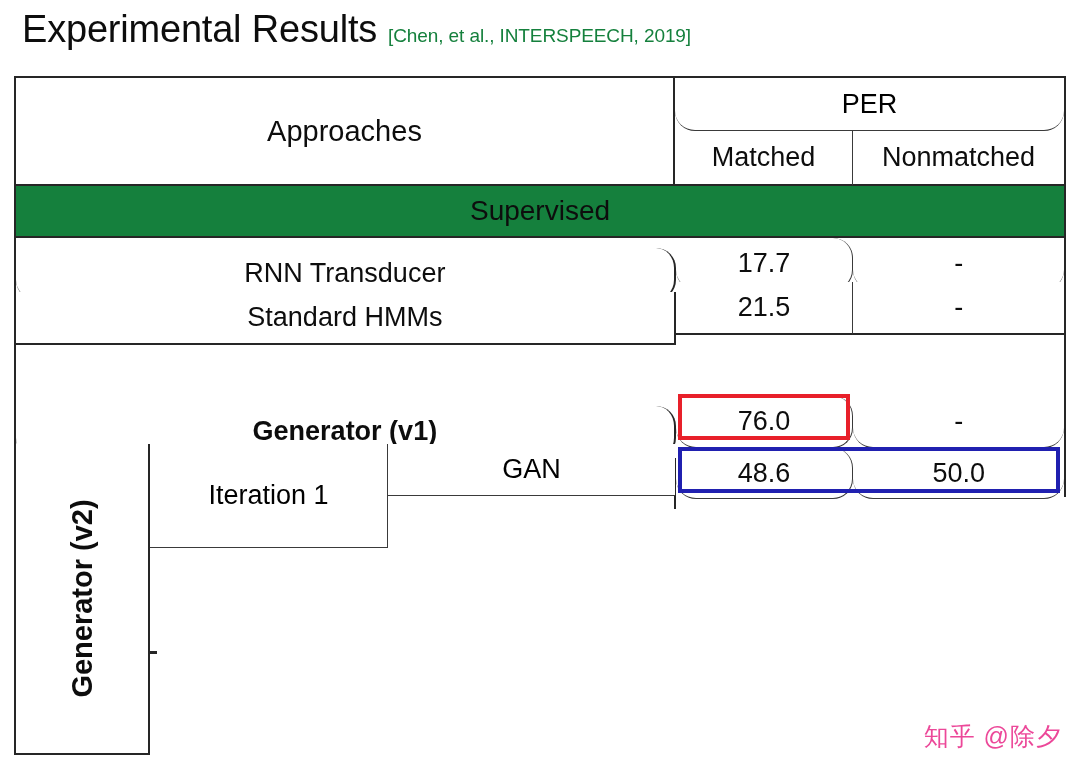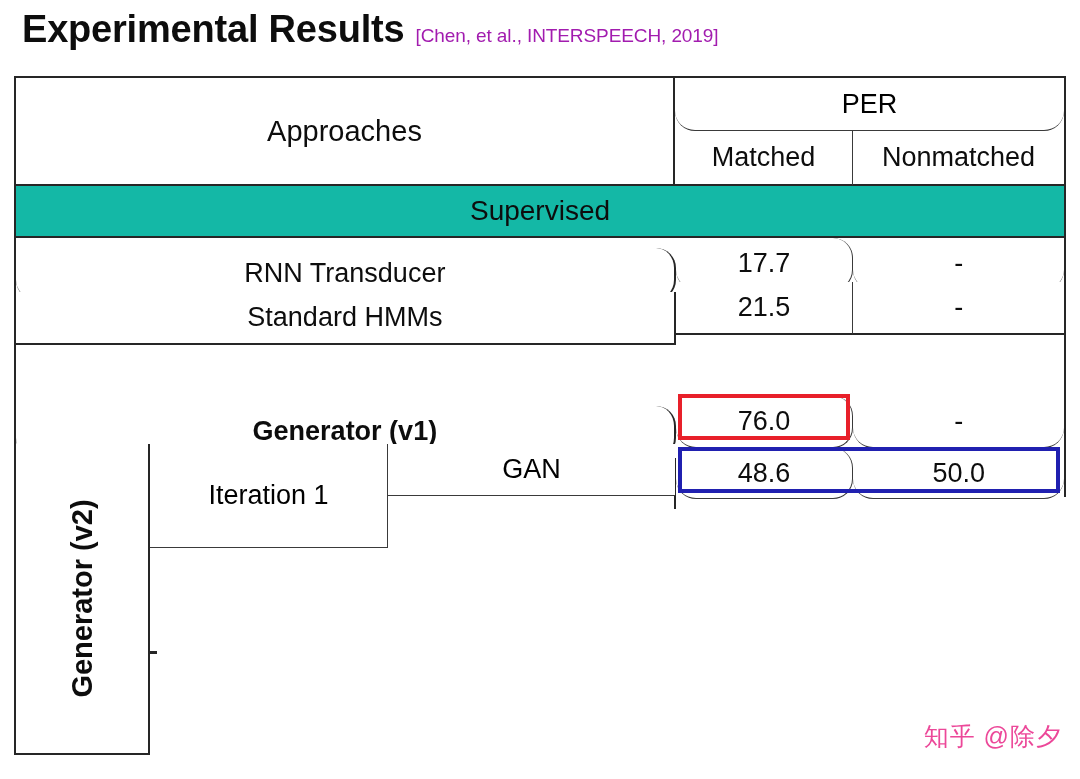"Experimental Results" #title-main { font-weight: 700 -> 400 }
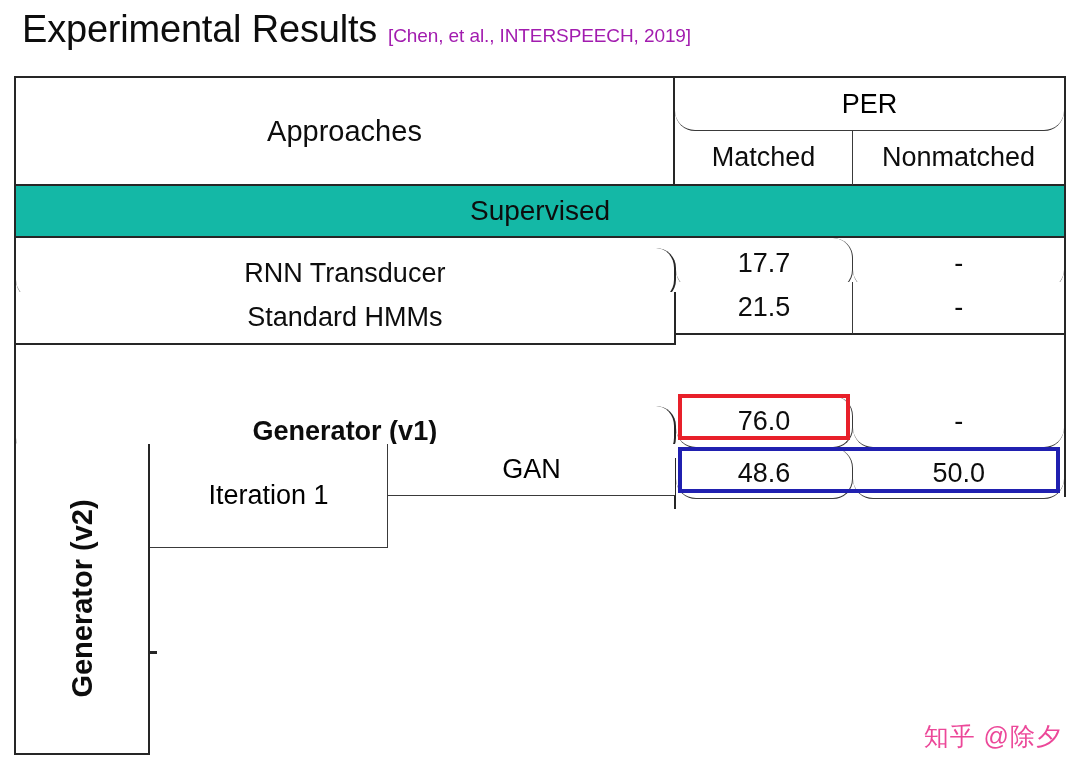"[Chen, et al., INTERSPEECH, 2019]" #title-cite { color: #a21caf -> #15803d }
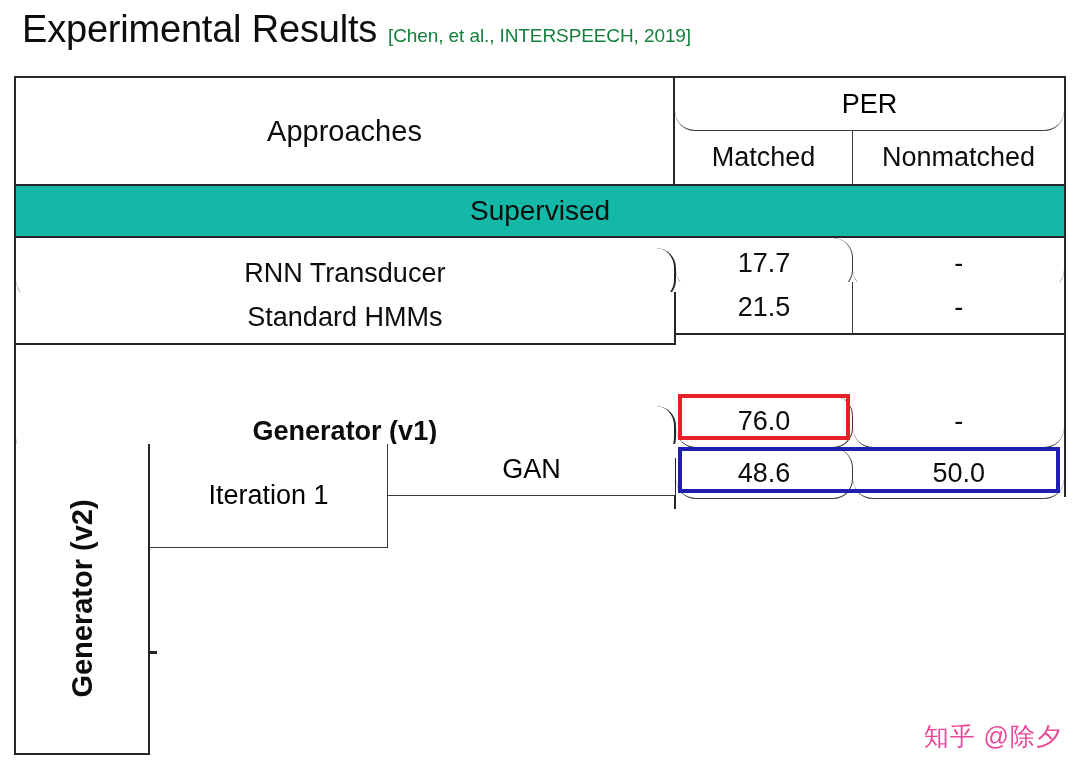"Supervised" .cell.grey { background: #14b8a6 -> #15803d }
